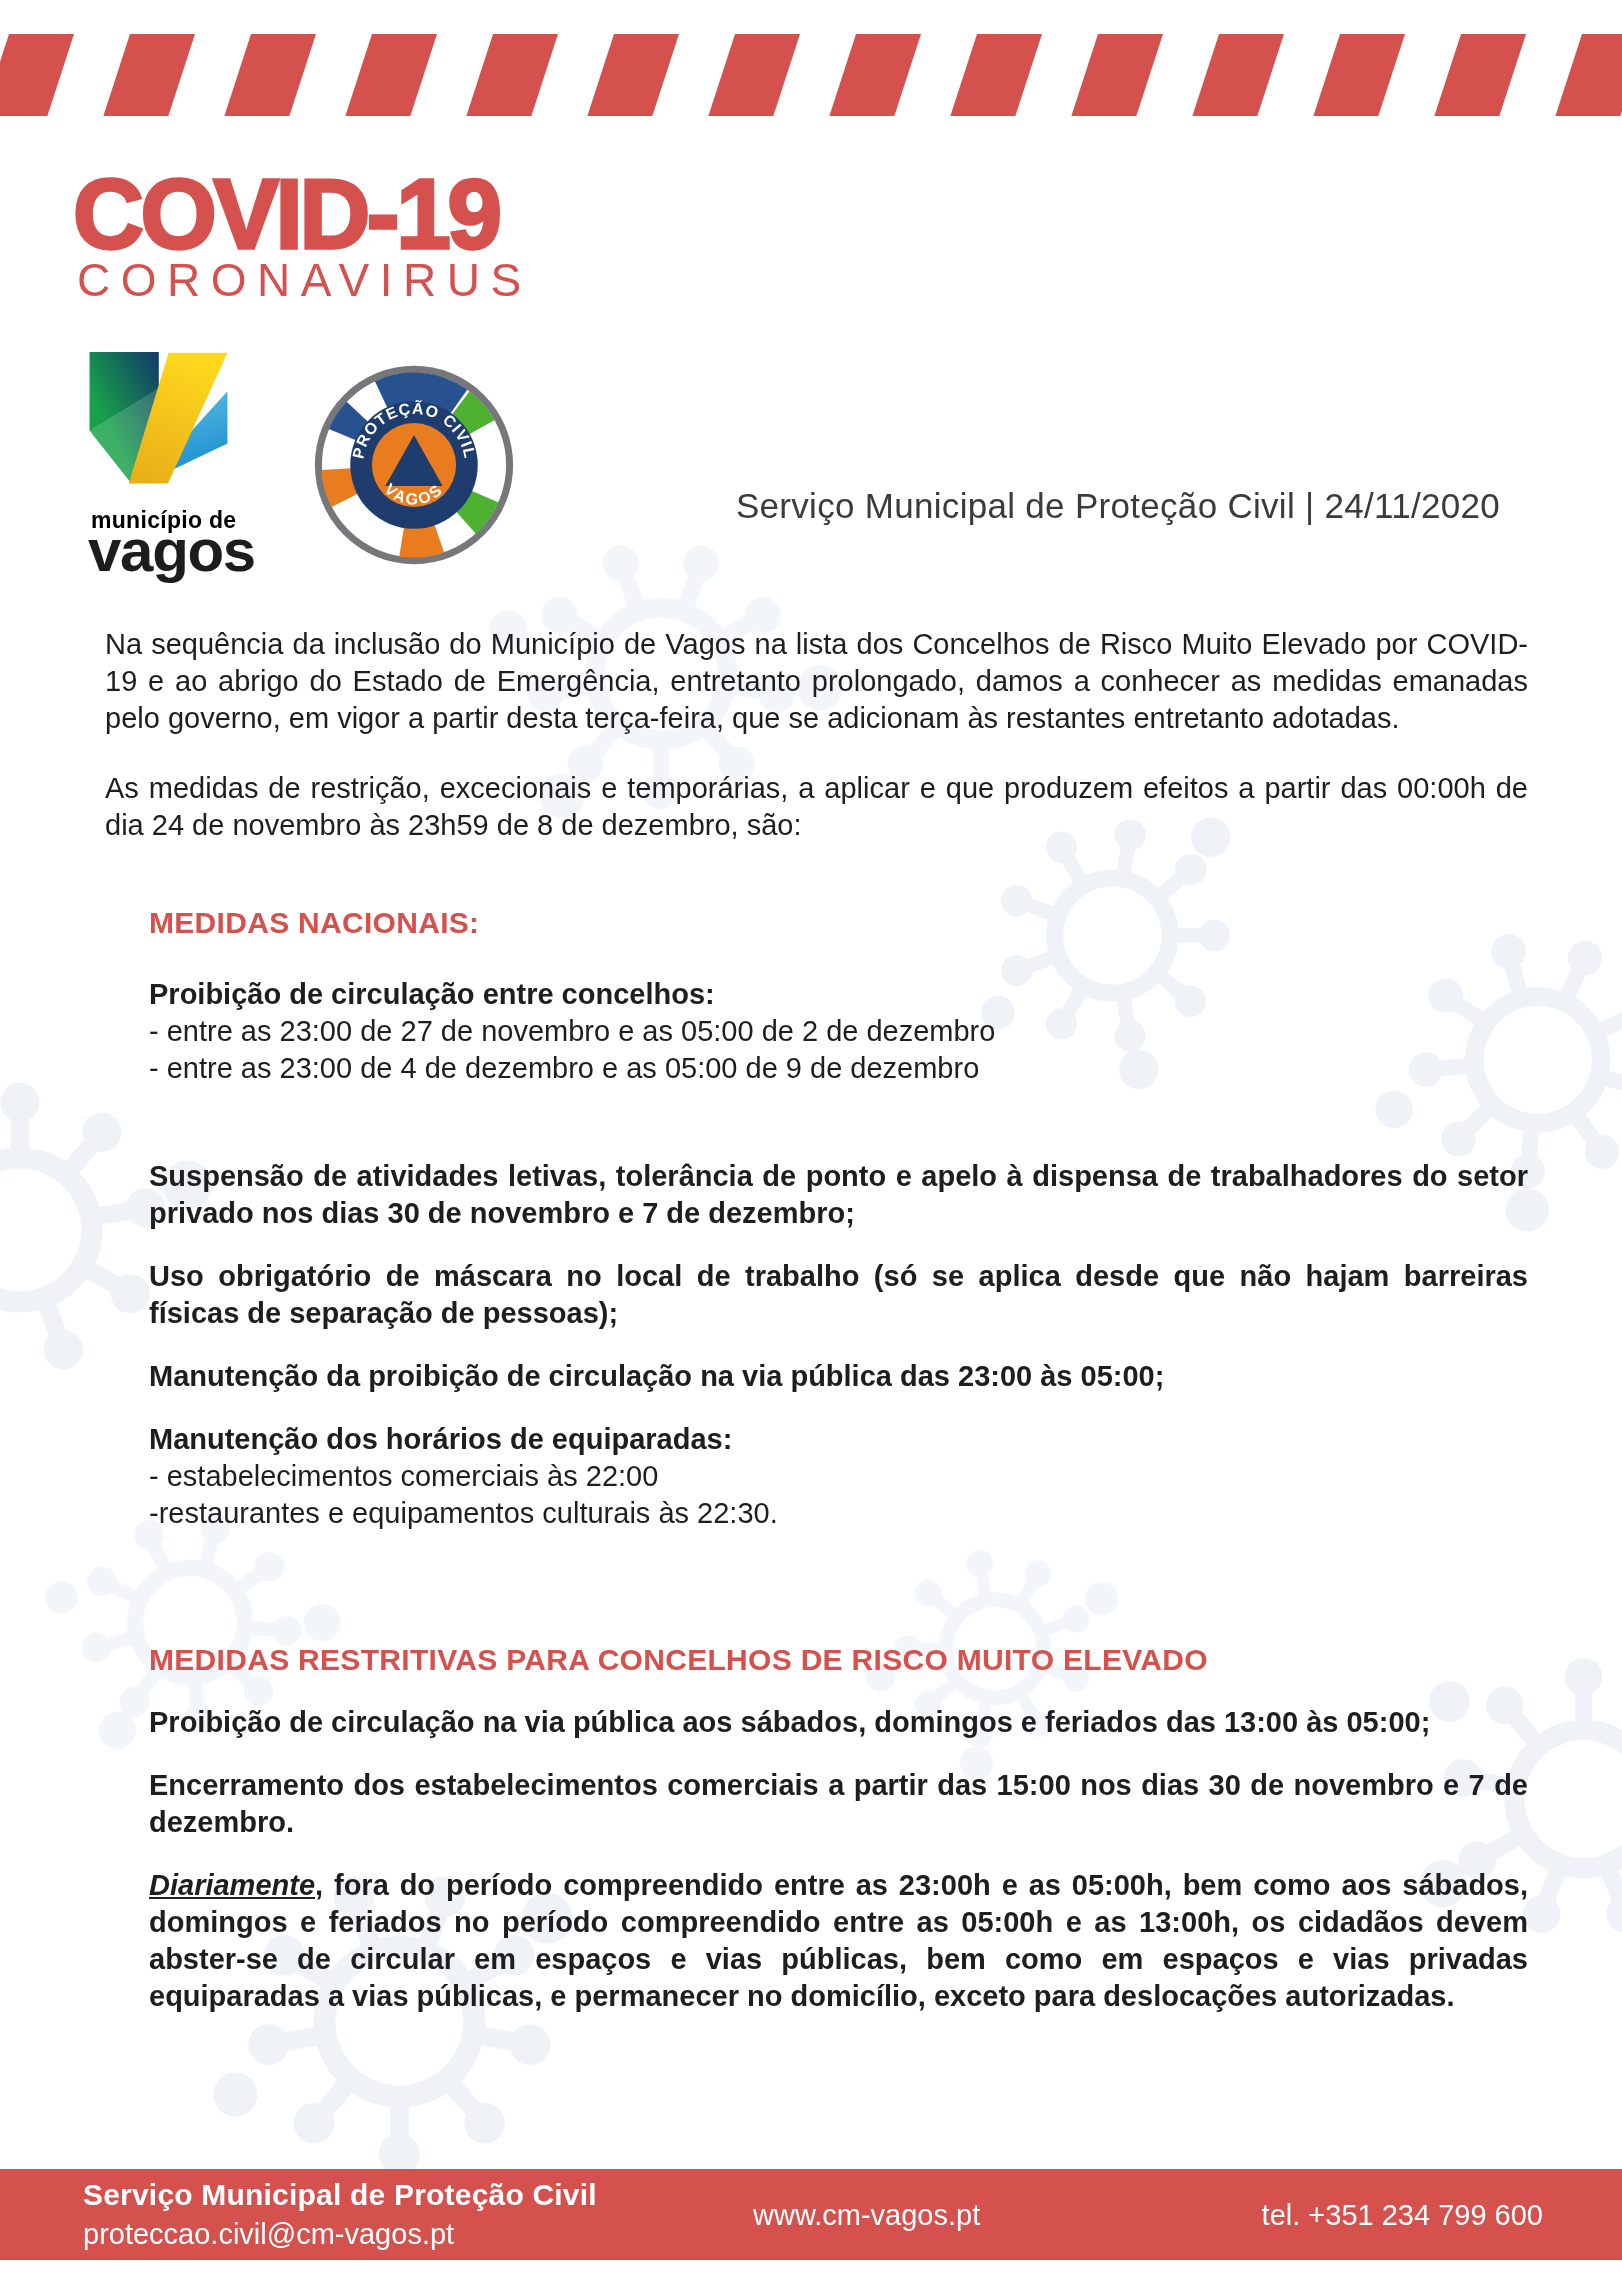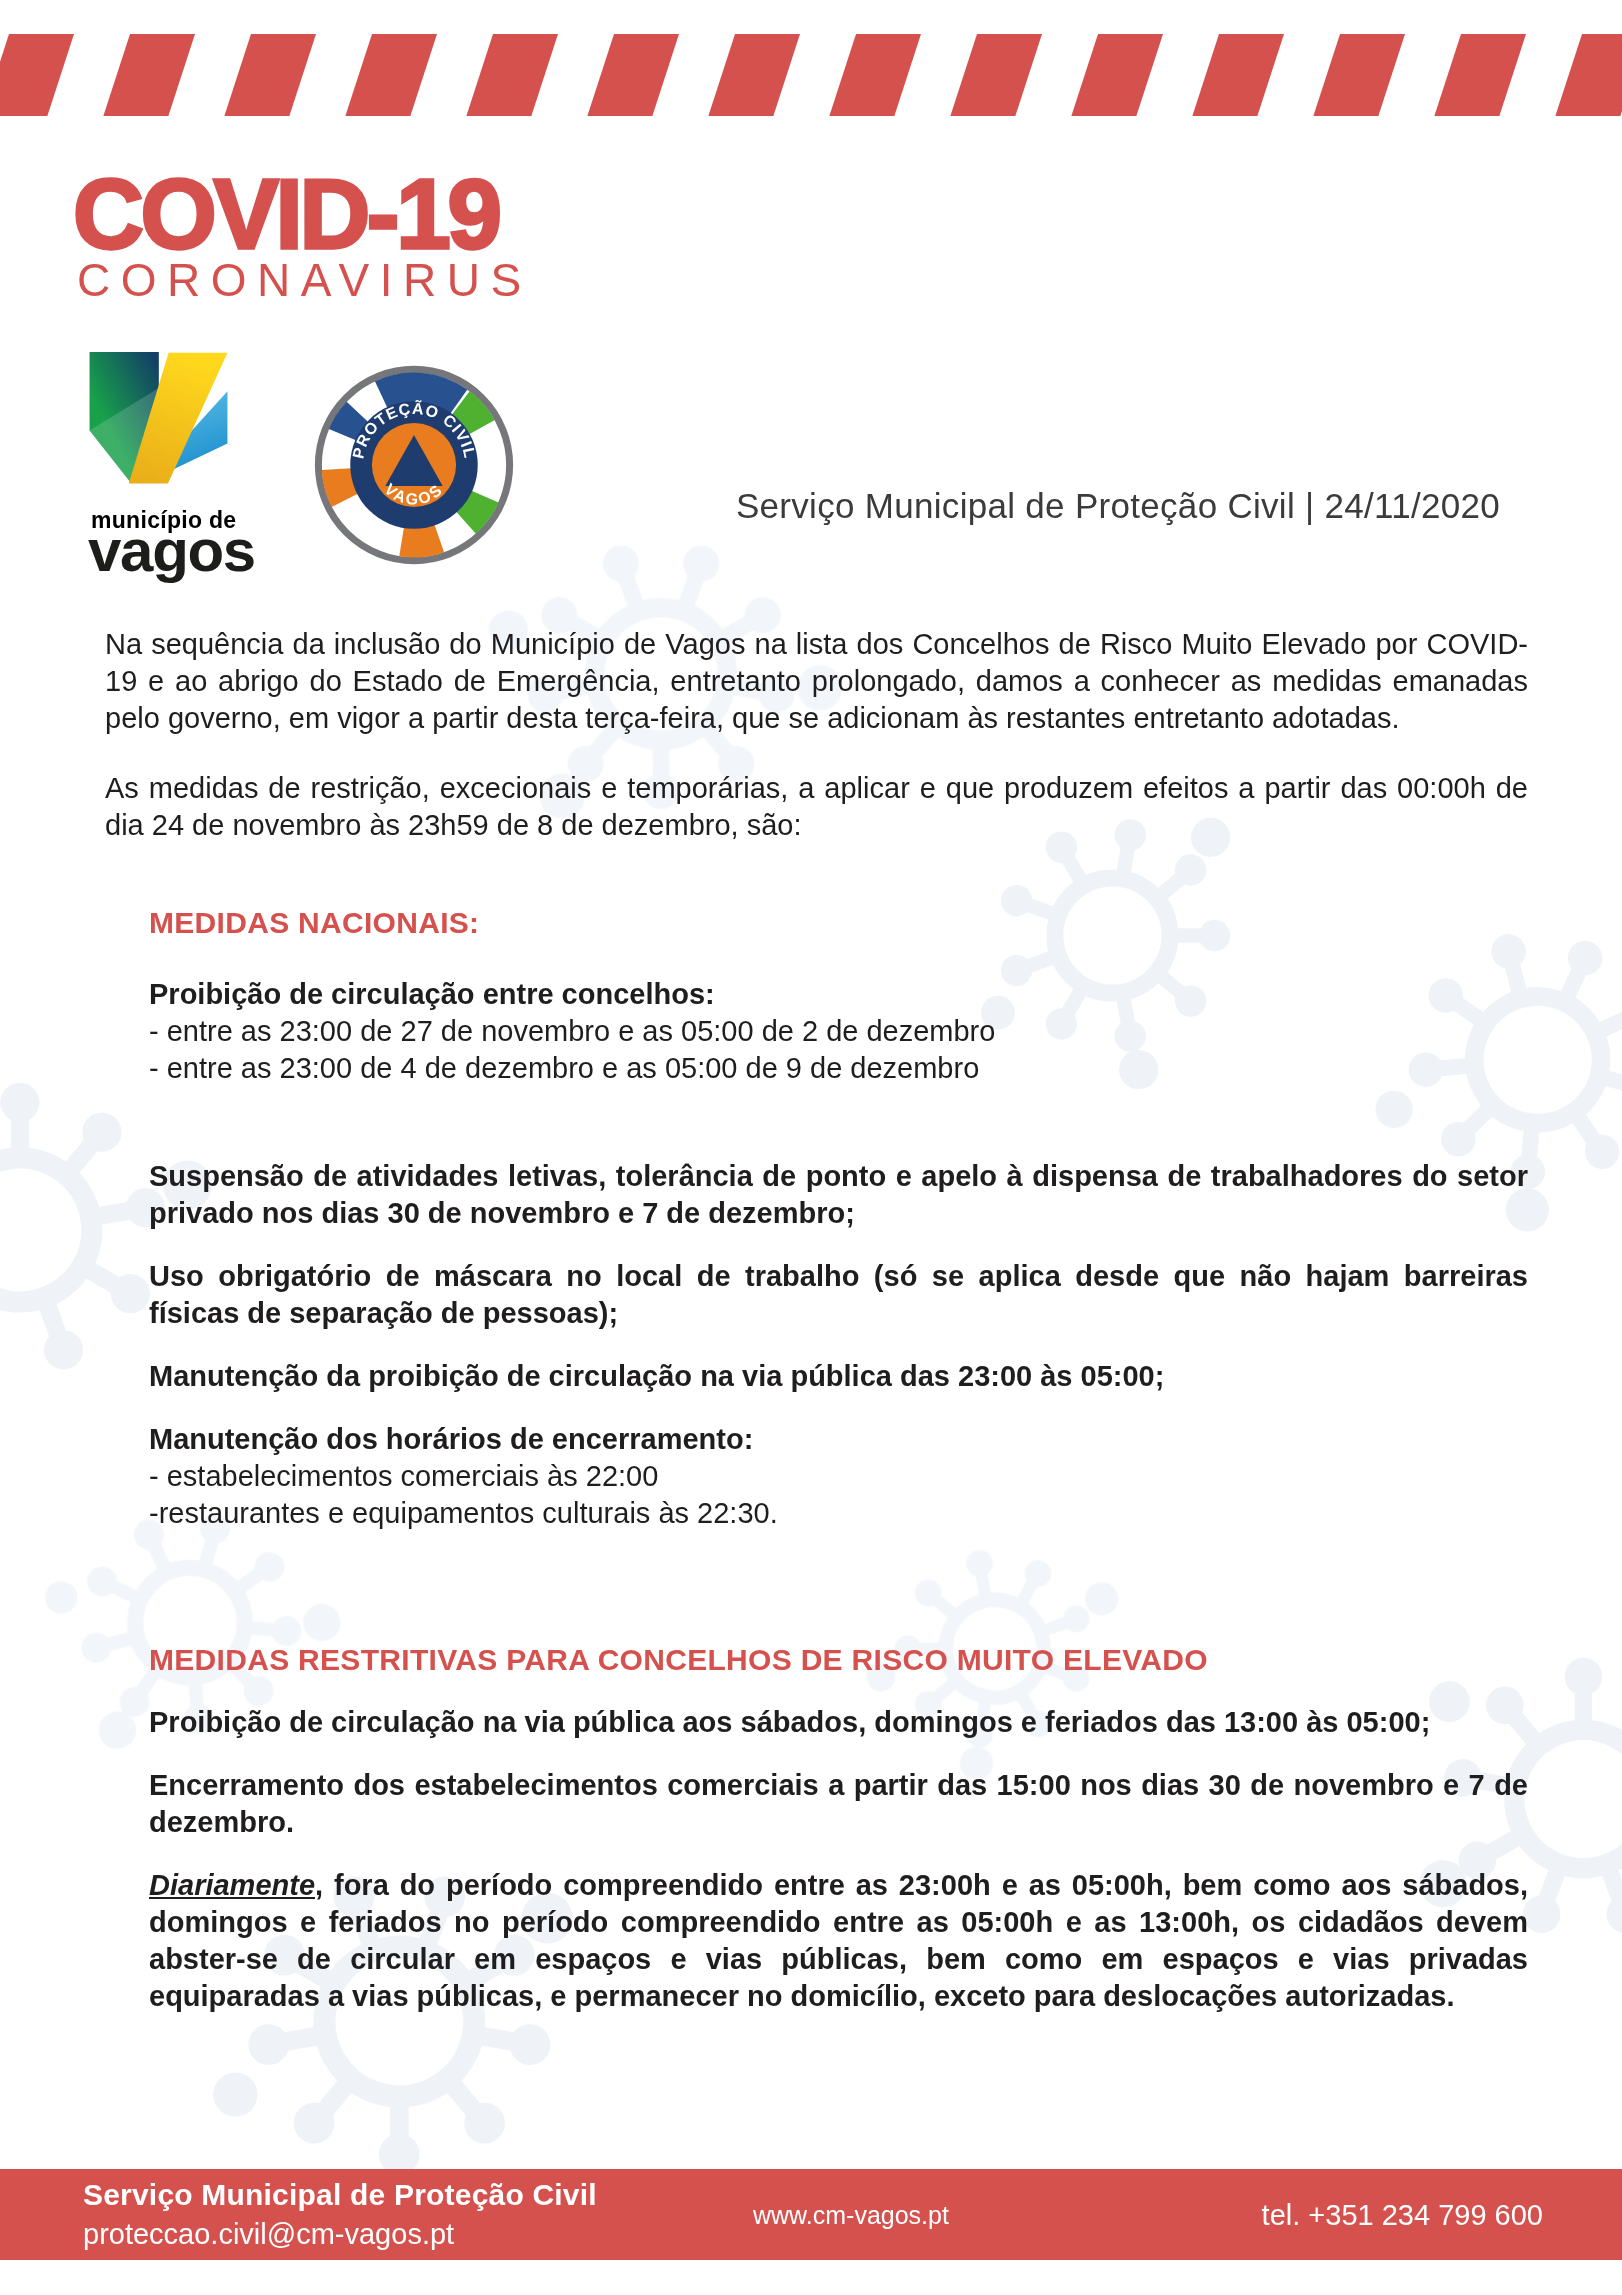"Manutenção dos horários de encerramento:" div.m-title { text: encerramento -> equiparadas }
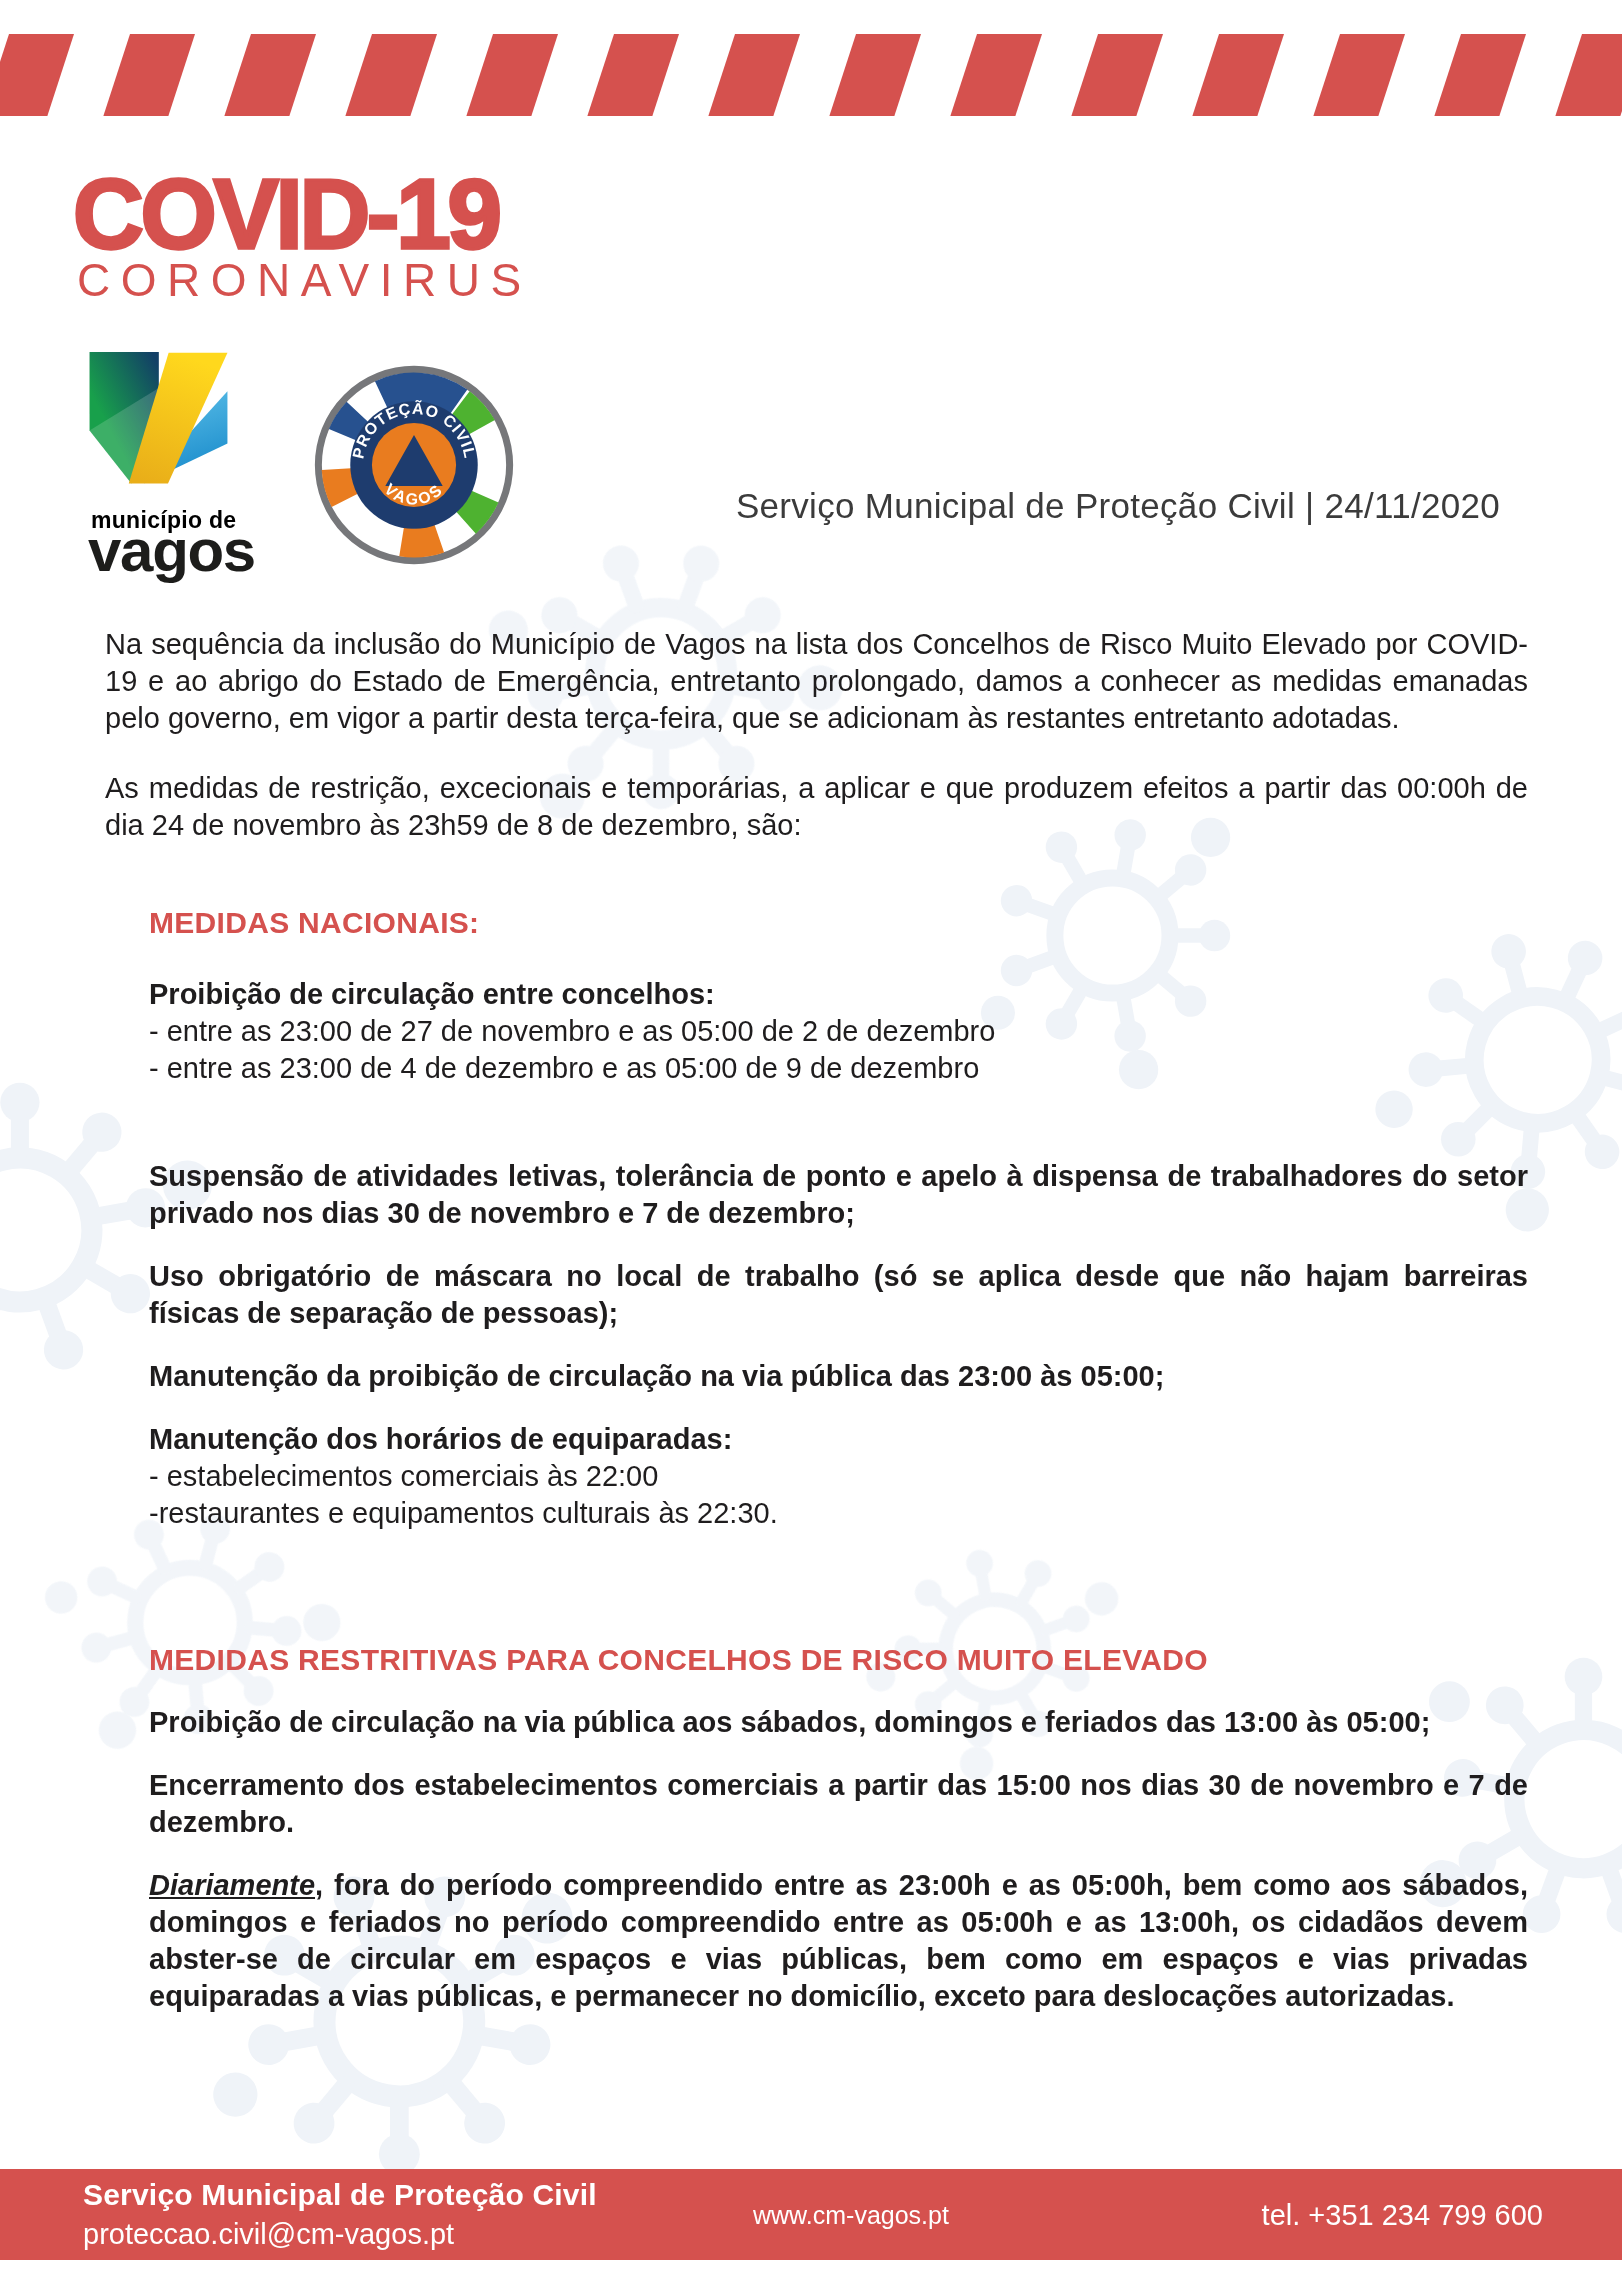"www.cm-vagos.pt" .footer-site { font-size: 25px -> 29px }
